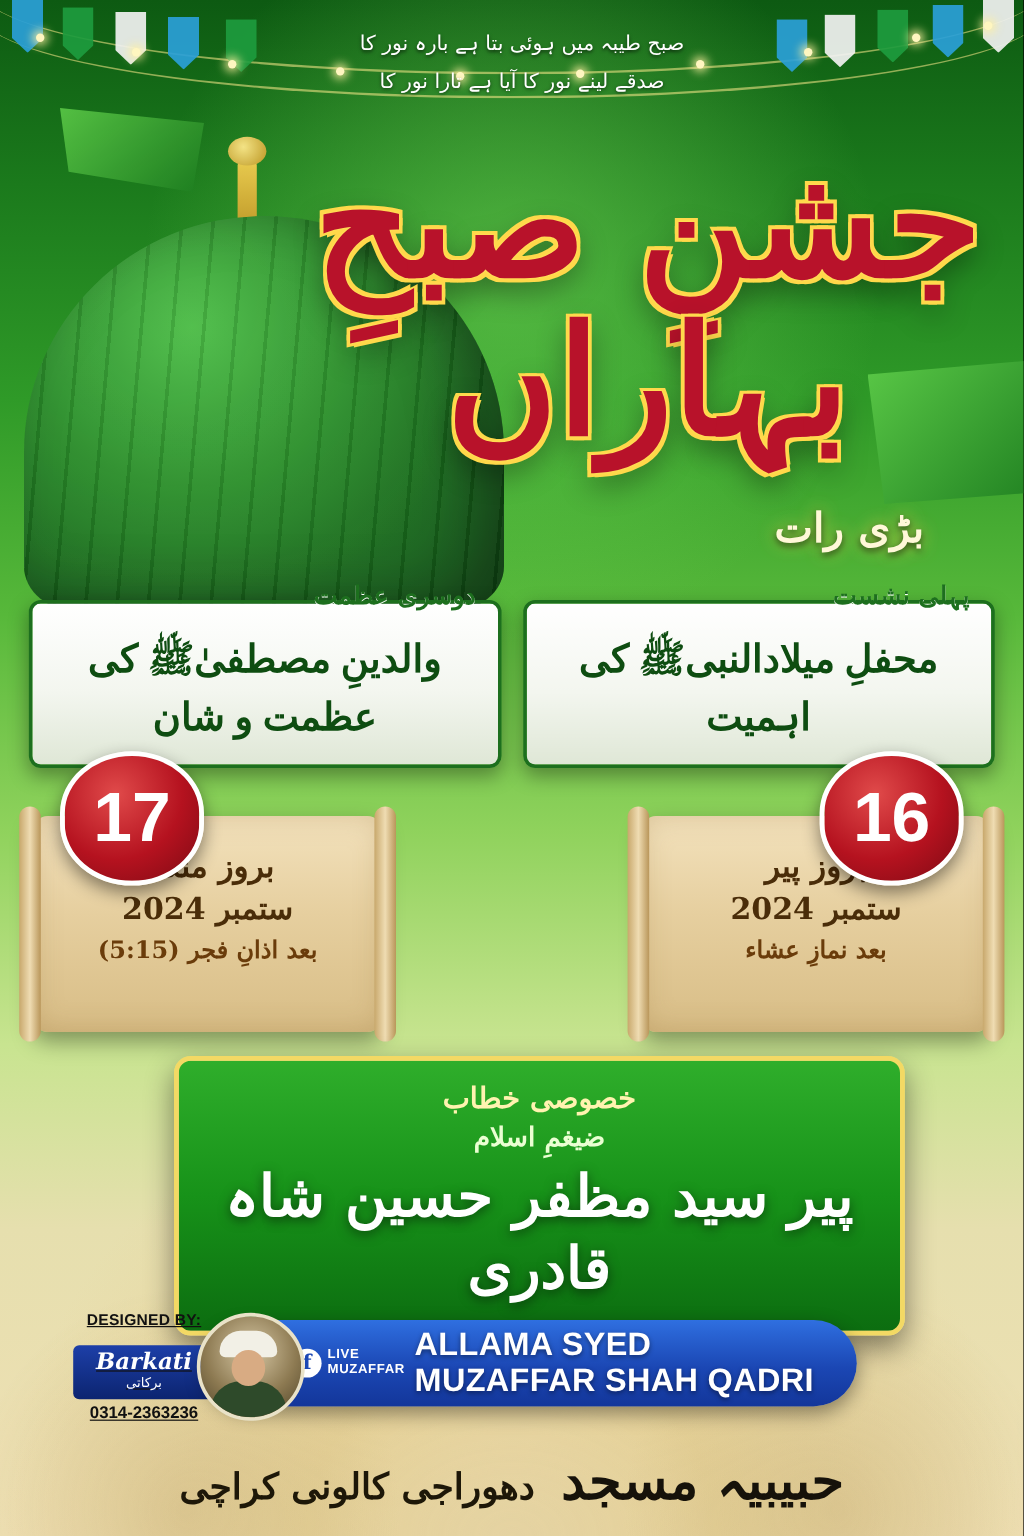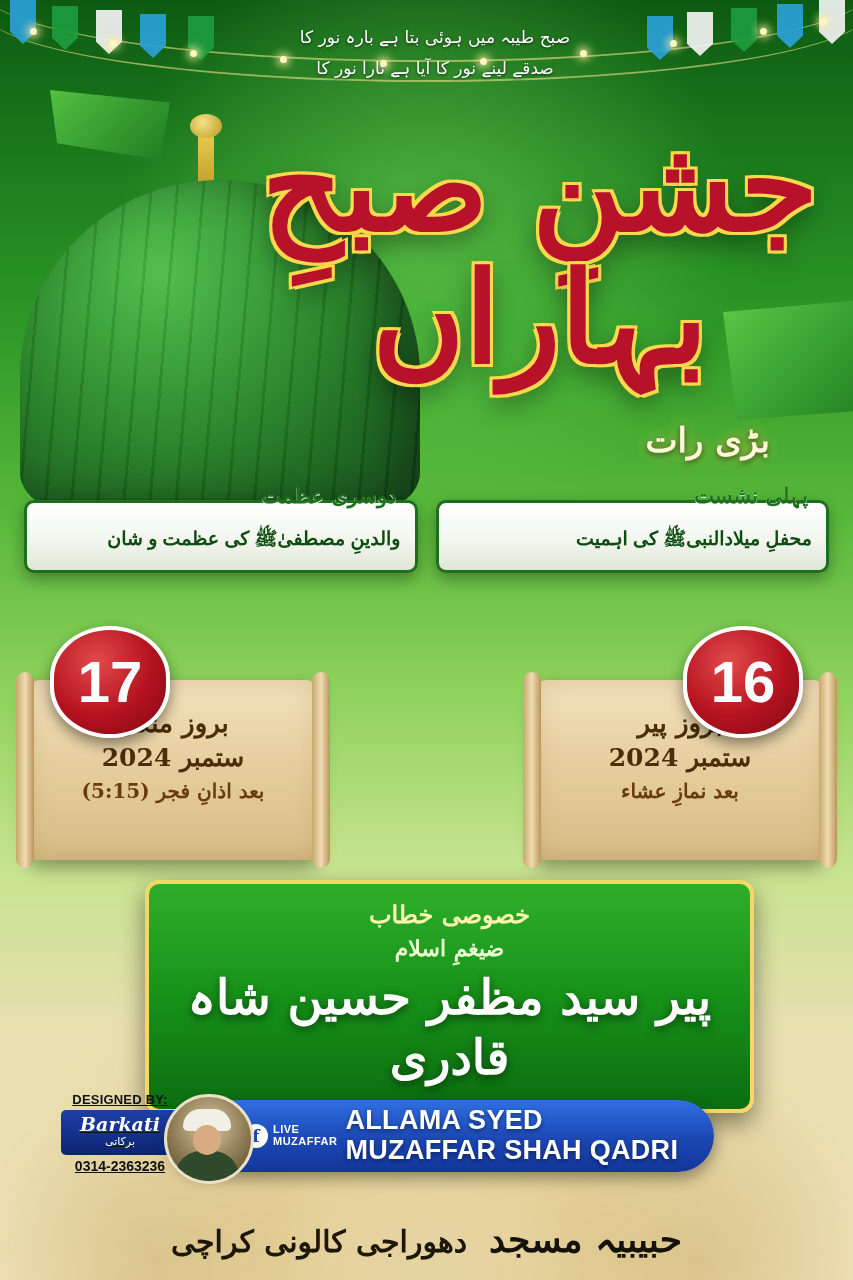"والدینِ مصطفیٰﷺ کی عظمت و" .session-title { font-family: Liberation Sans, sans-serif -> Liberation Serif, serif; font-size: 19px -> 32px; text-align: none -> center }
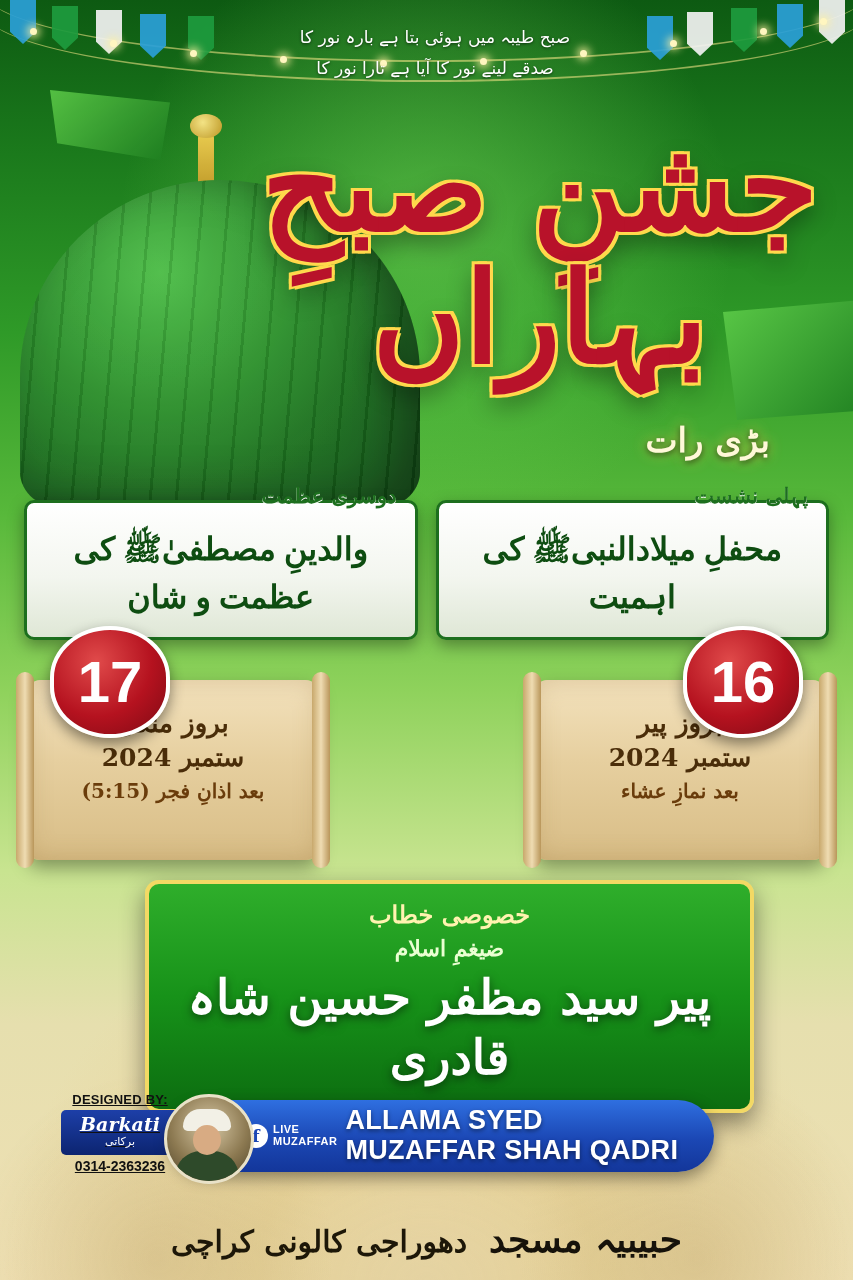"Barkati" .designer-badge { margin-top: 3px -> 14px }
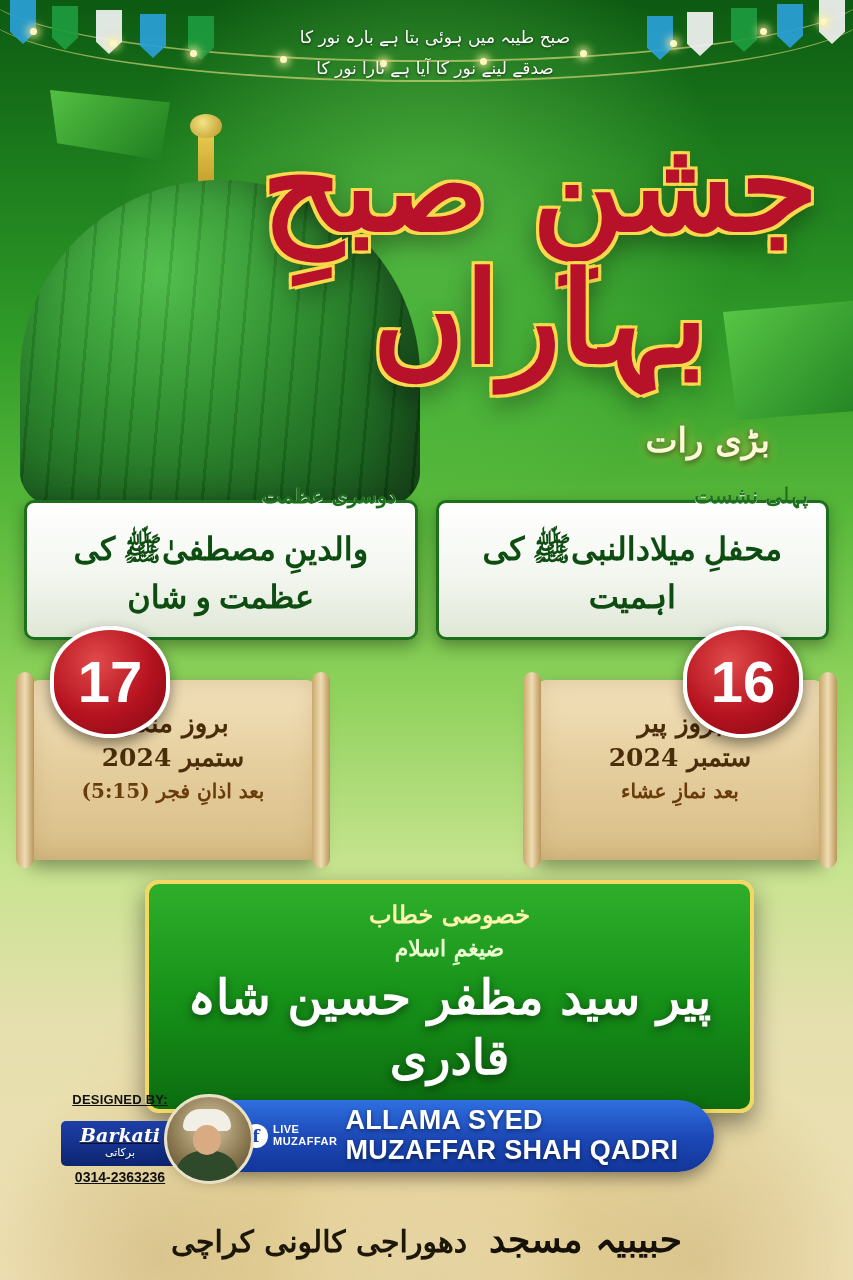"حبیبیہ مسجد" .venue-line { font-size: 36px -> 44px }
